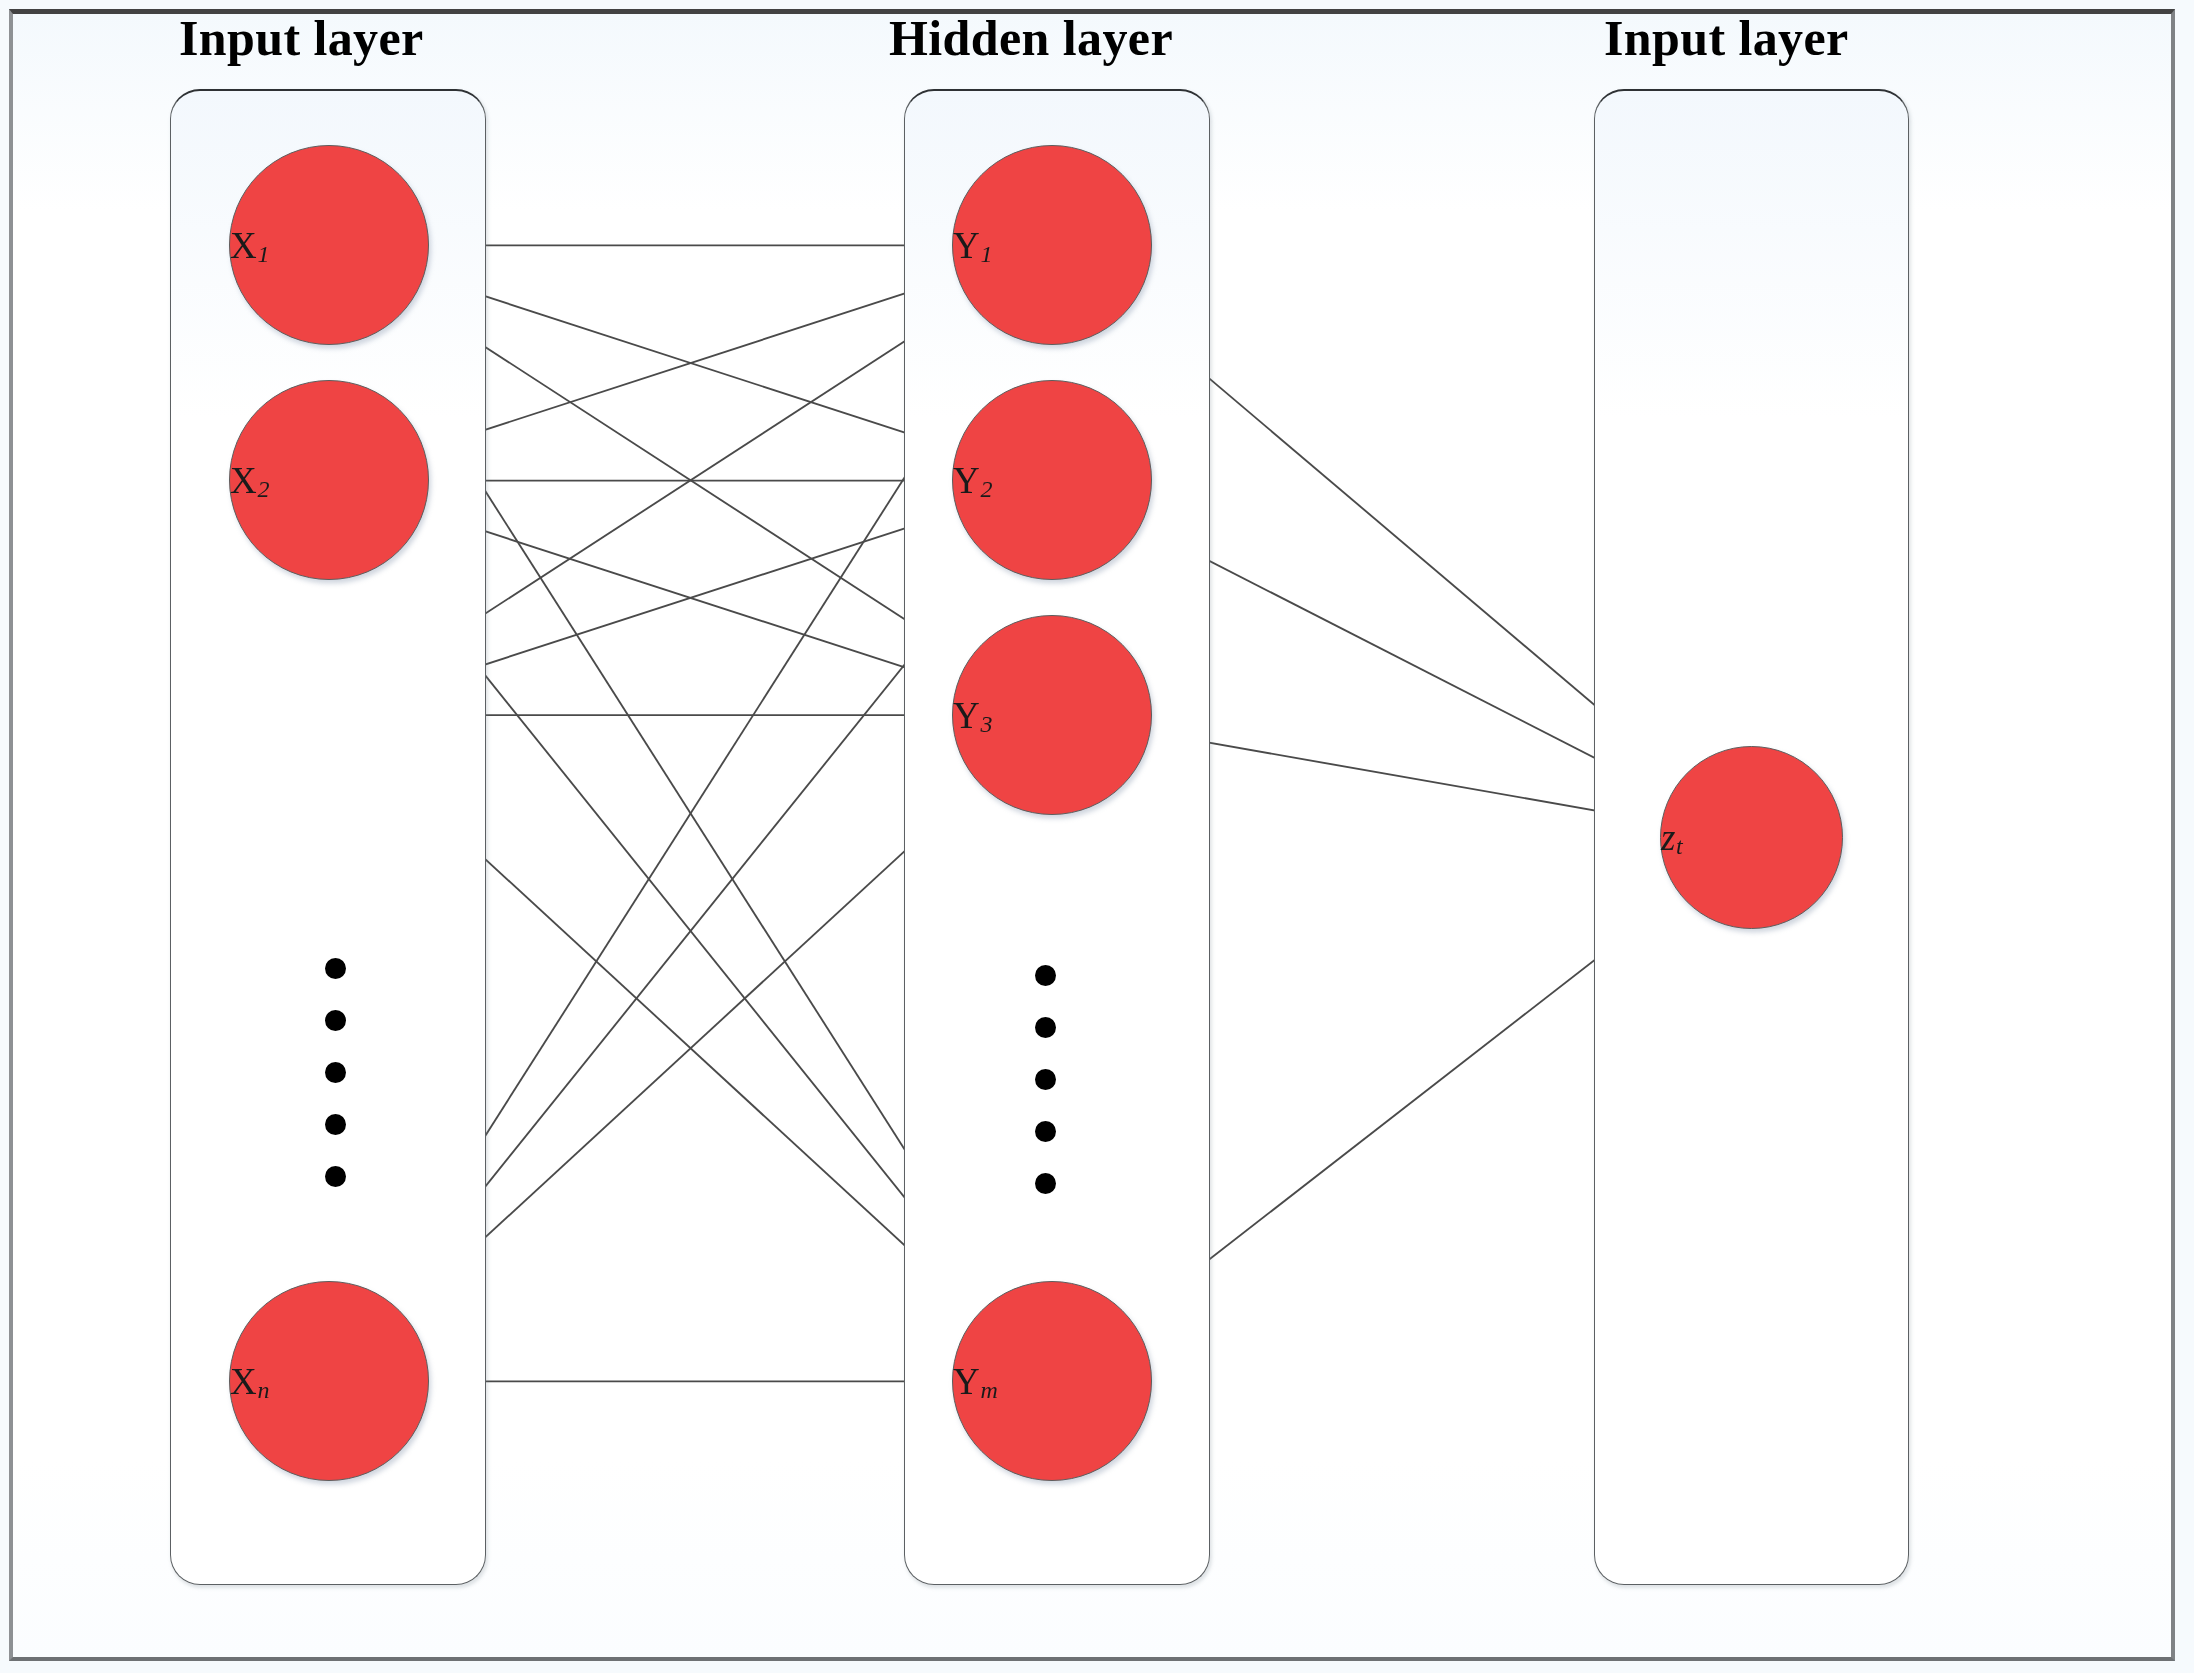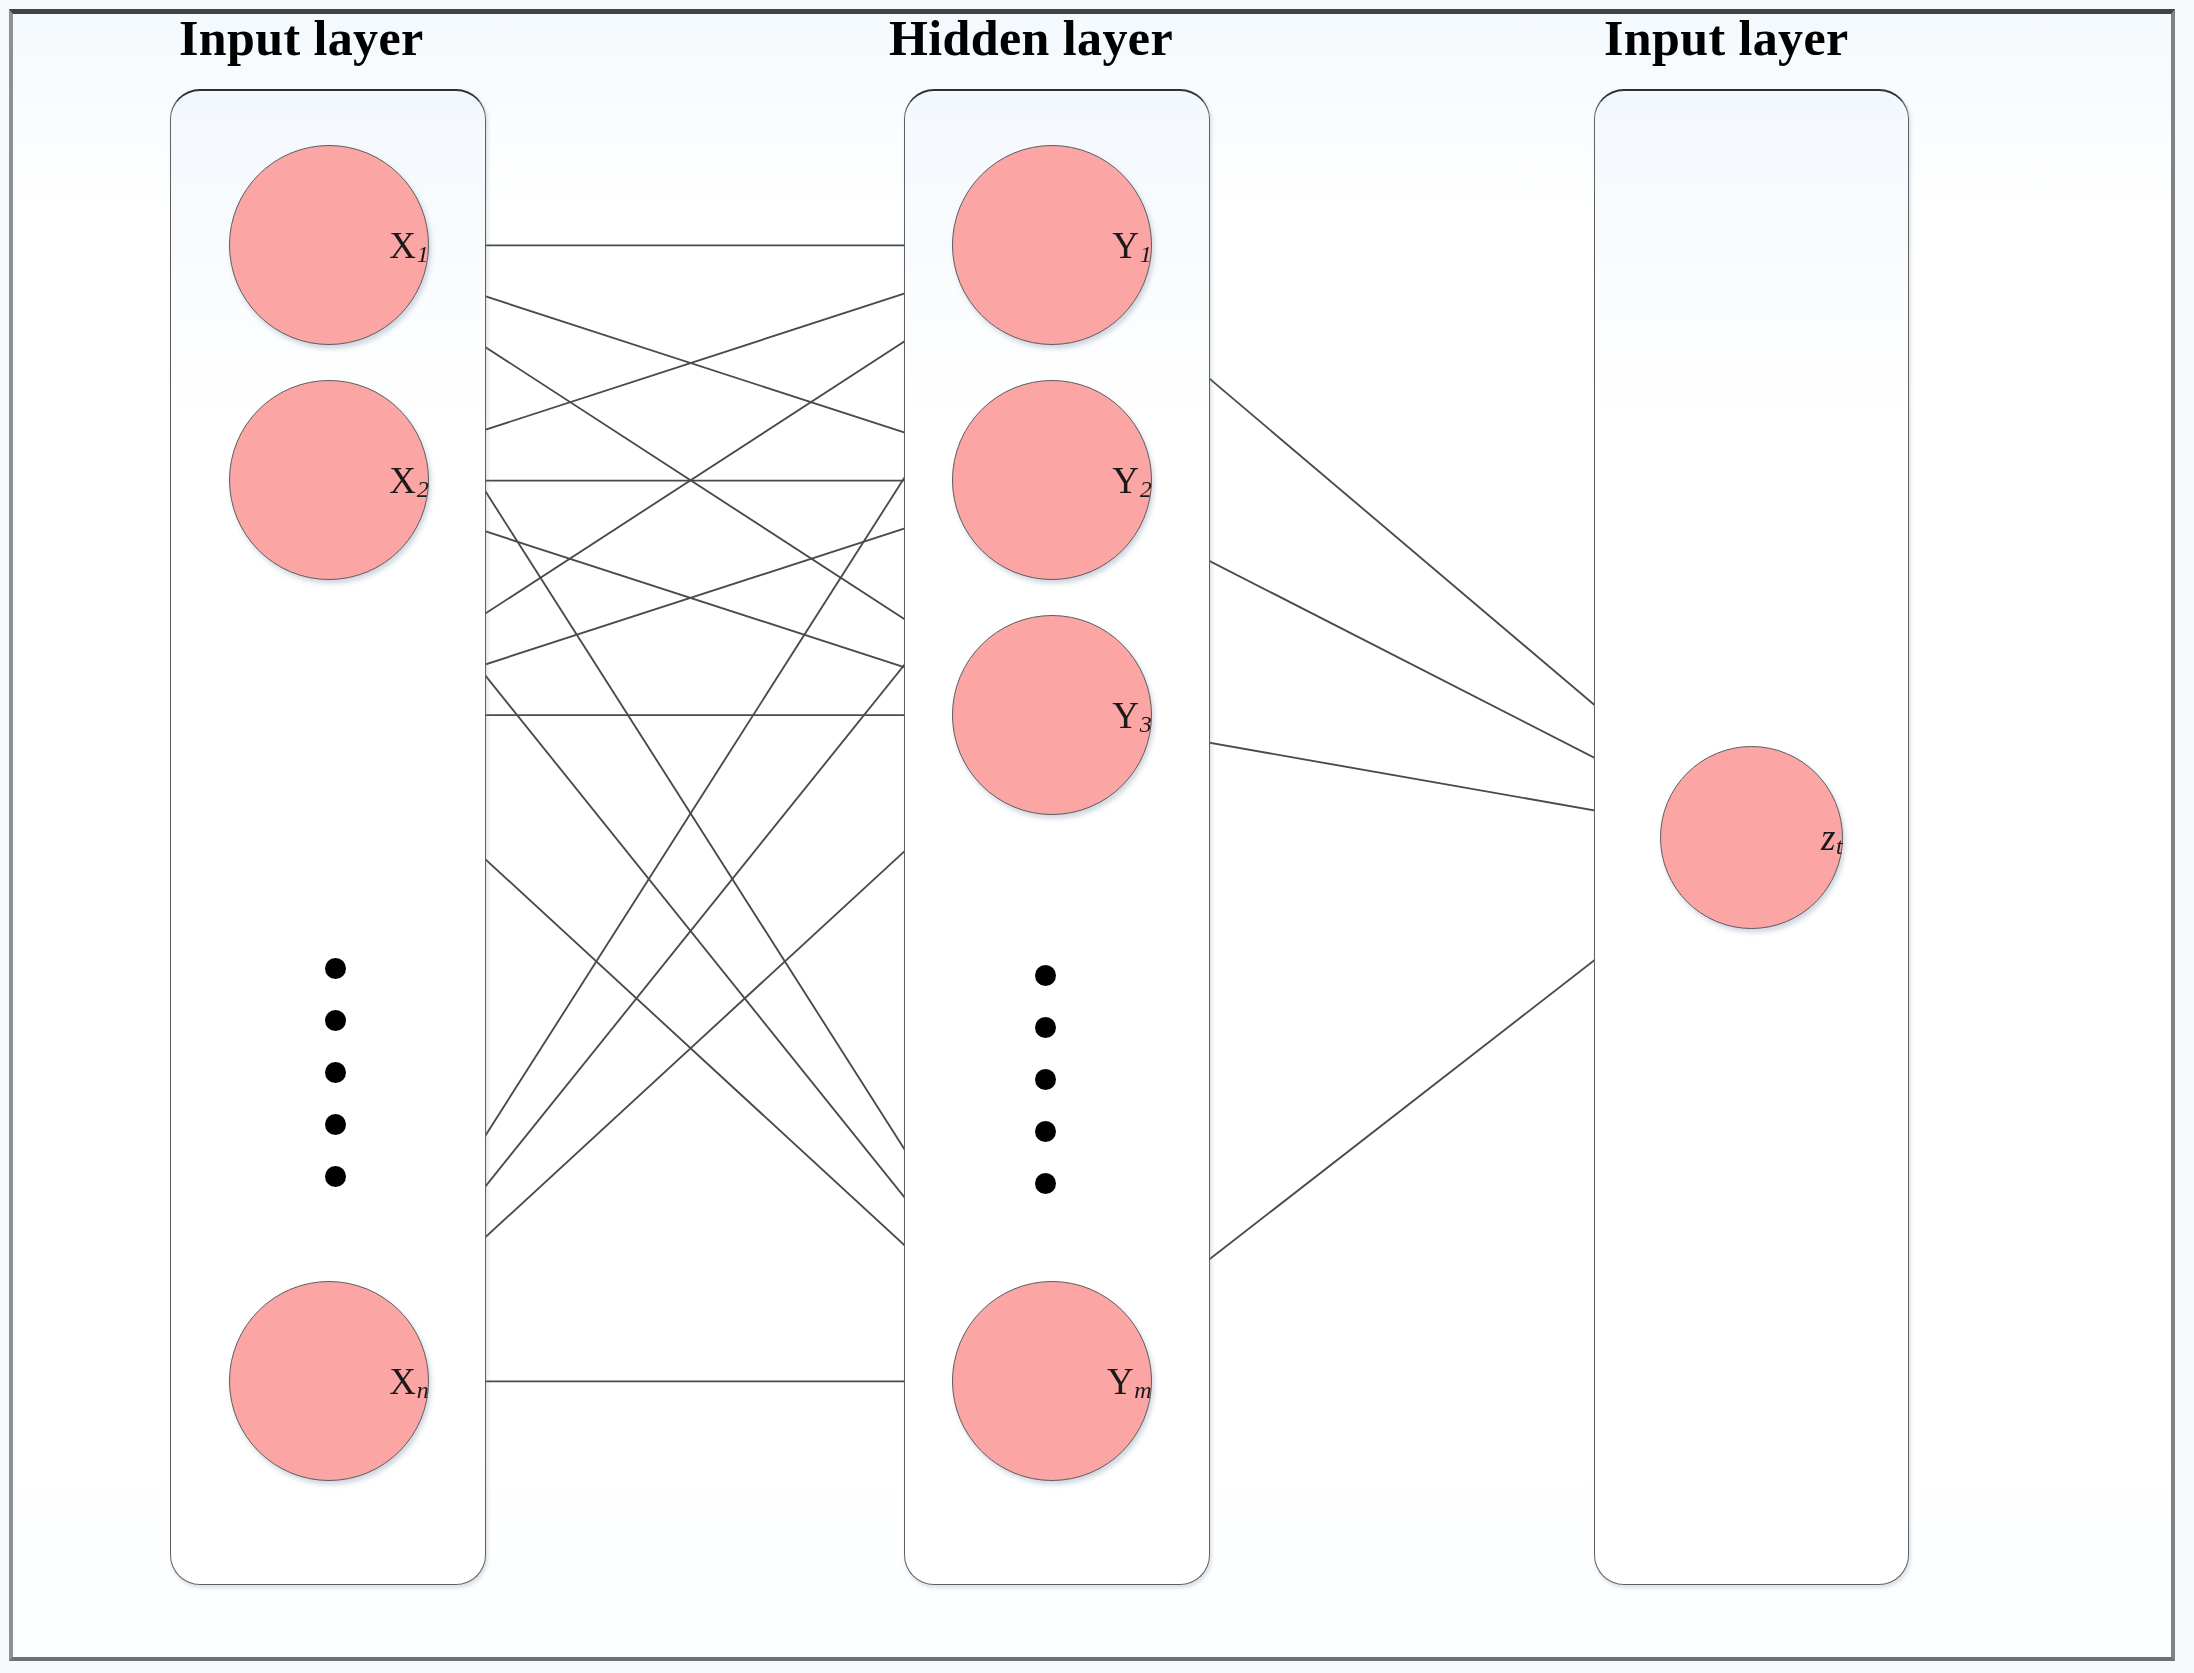"X1" .node { background: #fca5a5 -> #ef4444; justify-content: flex-end -> flex-start }
